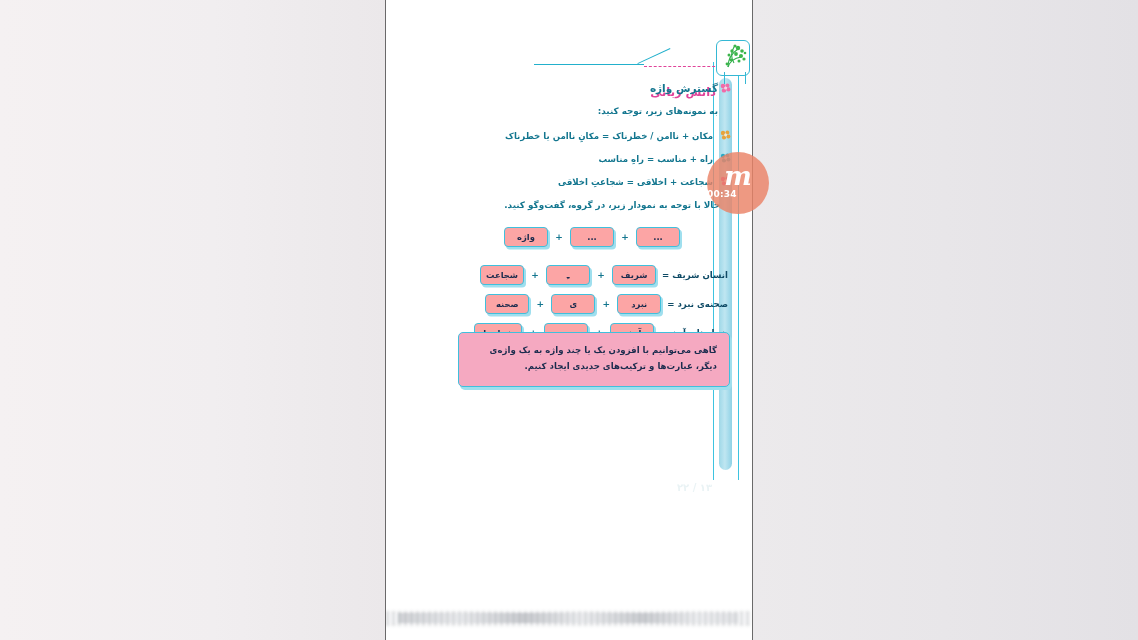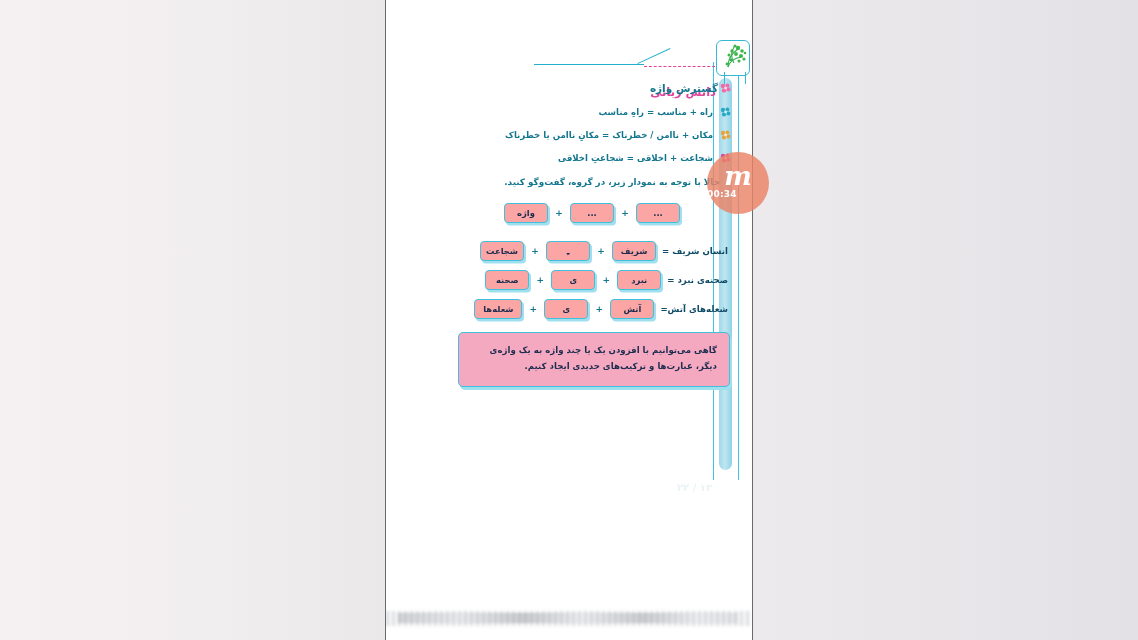"به نمونه‌های زیر، توجه کنید:" div.lead-line { html: none -> <div>به نمونه‌های زیر، توجه کنید:</div> }
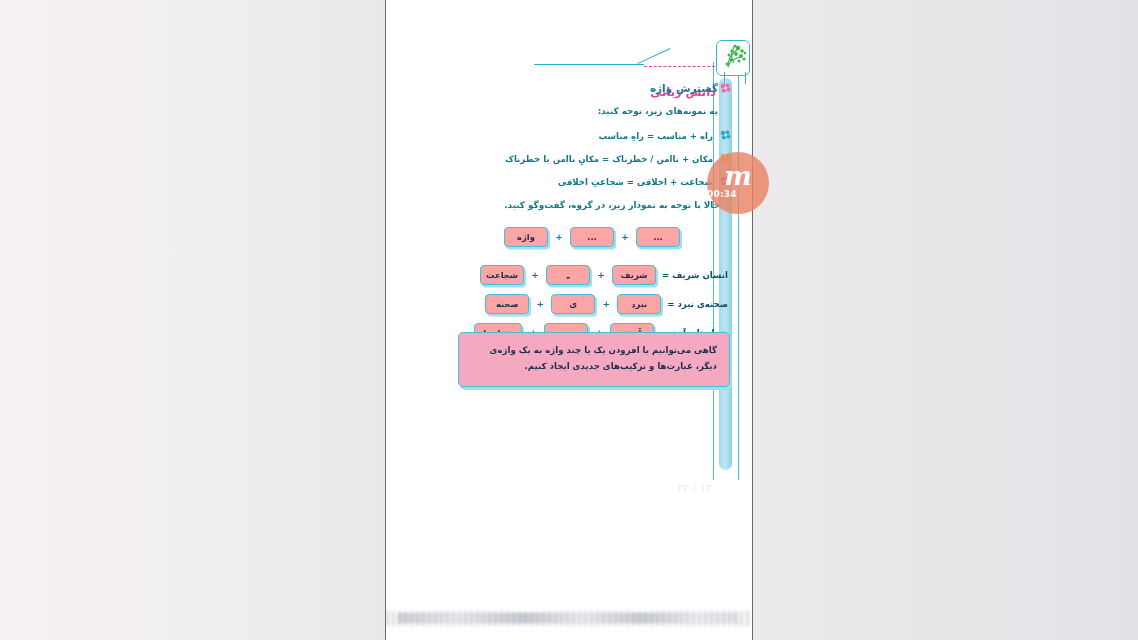"راه + مناسب = راهِ" li { order: before "مکان + ناامن / خطرناک" -> after "مکان + ناامن / خطرناک" }
